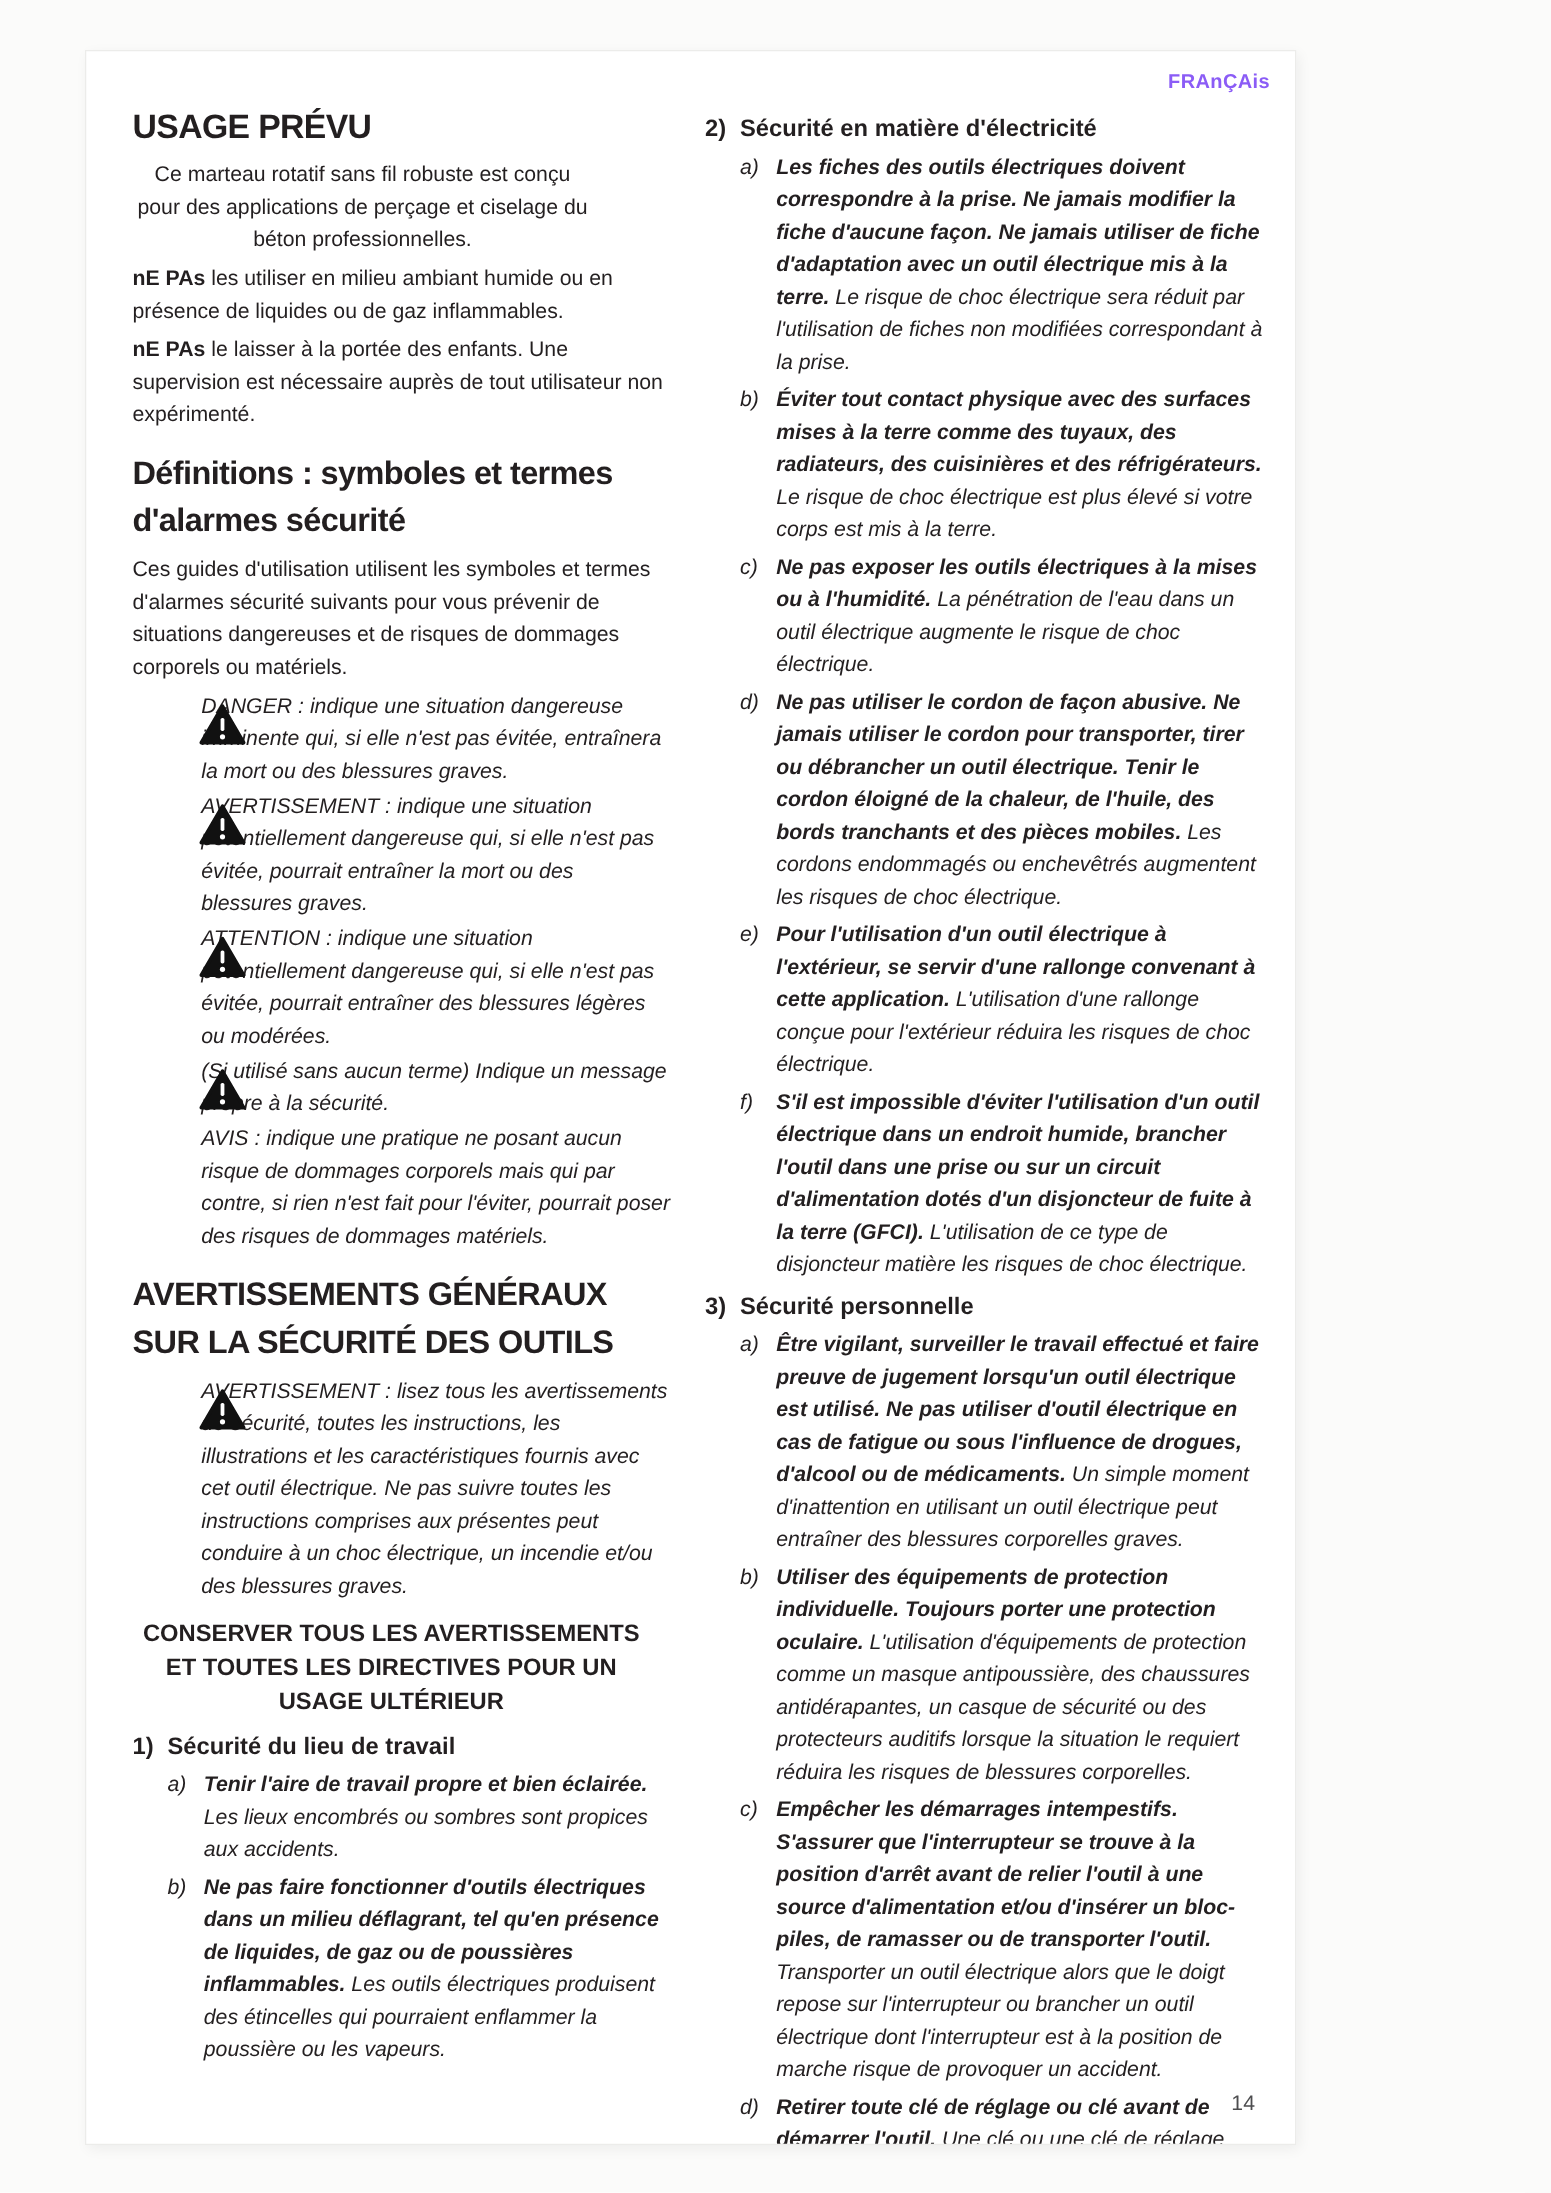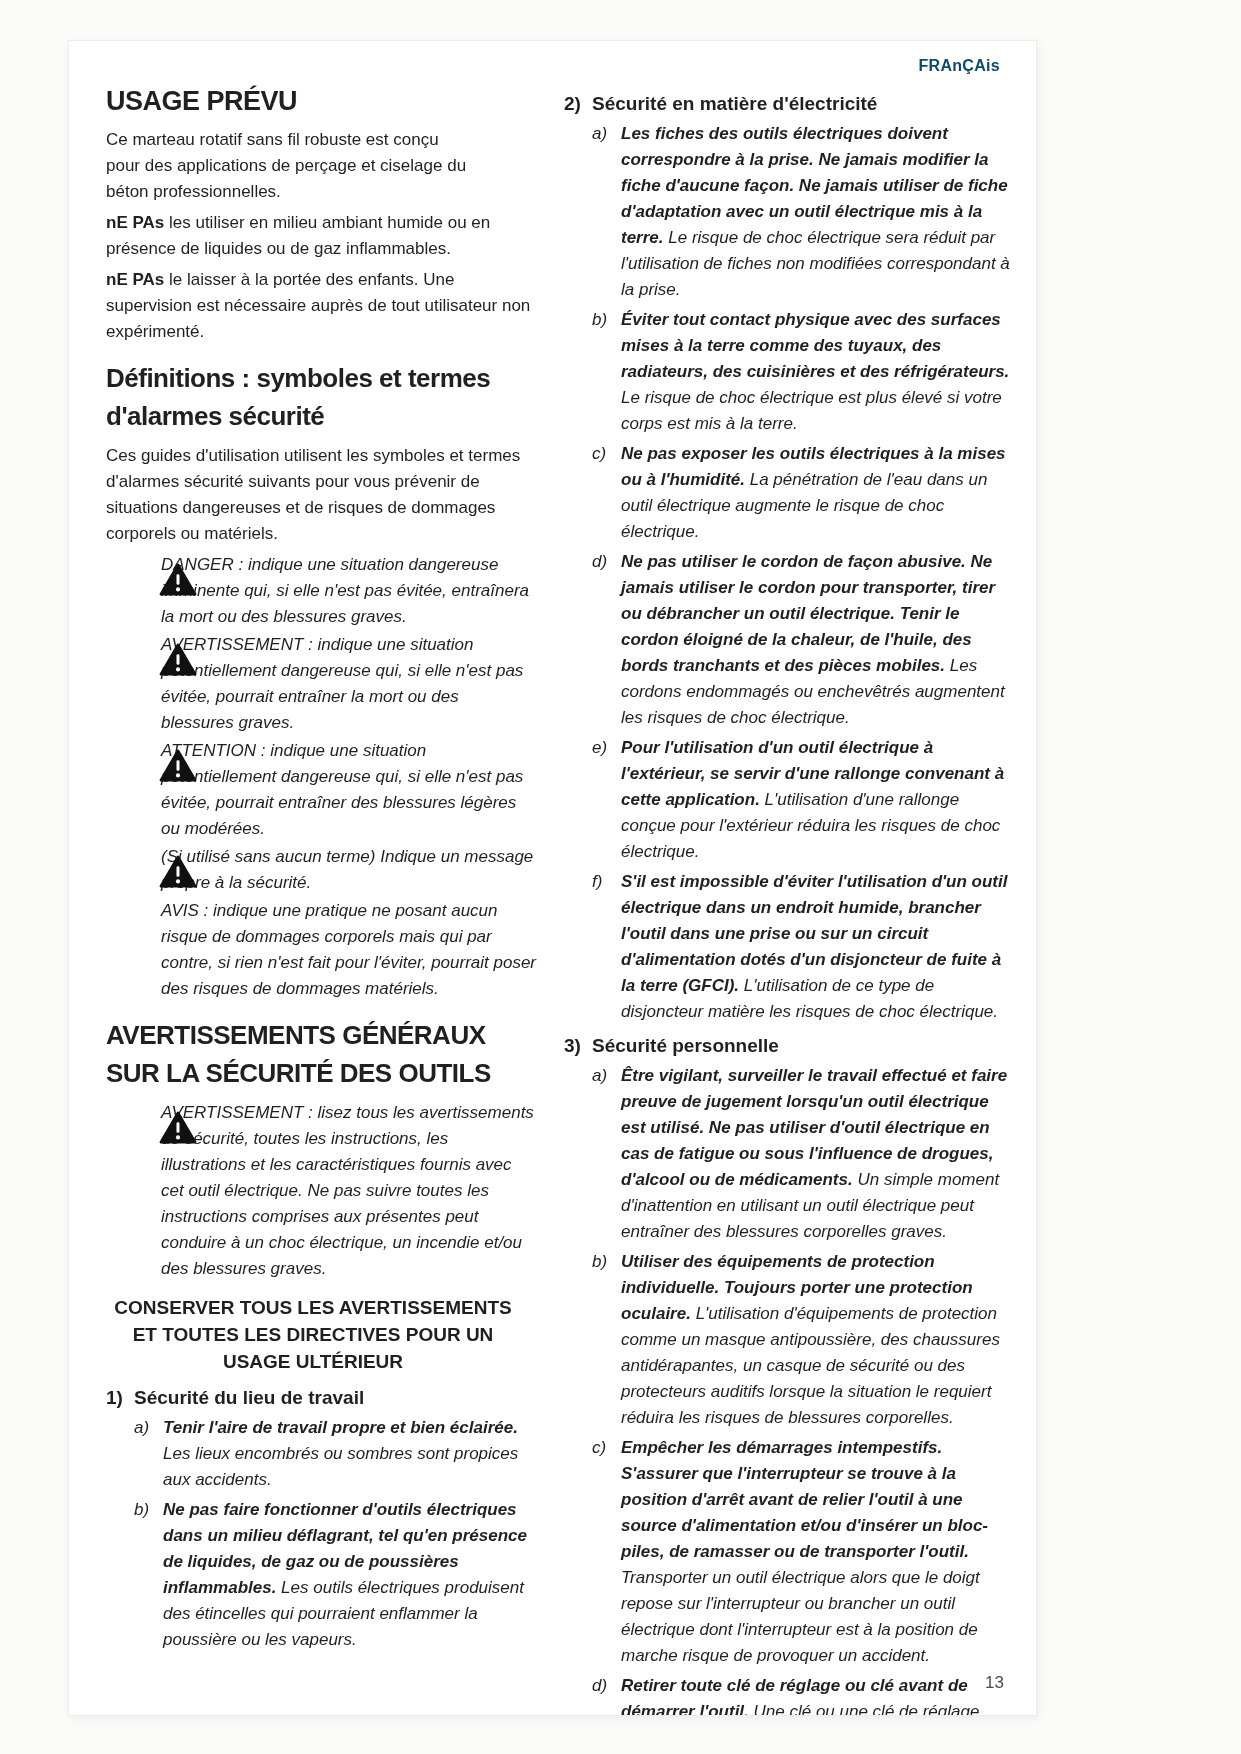"FRAnÇAis" .lang { color: #0c4a6e -> #8b5cf6; right: 36px -> 20px }
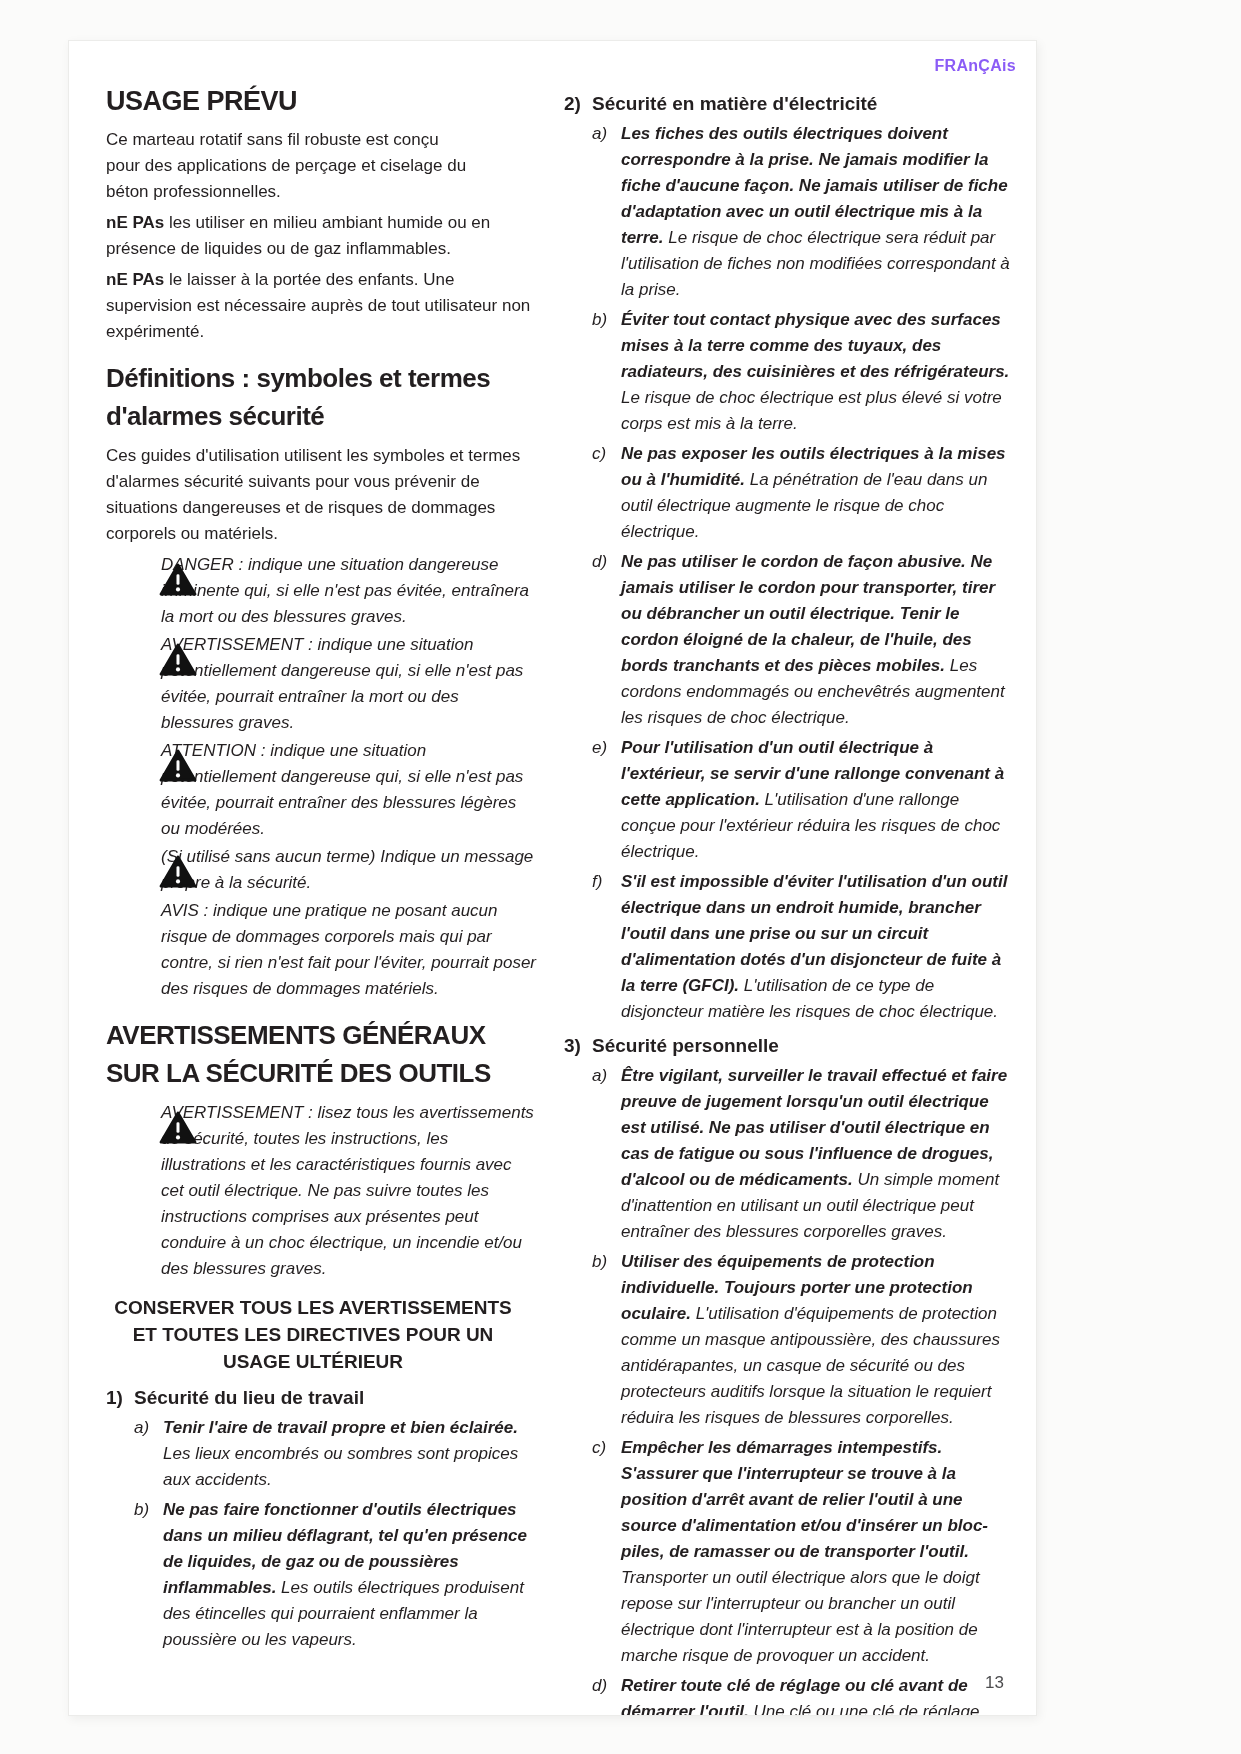"Ce marteau rotatif sans fil" .narrow { text-align: none -> center }
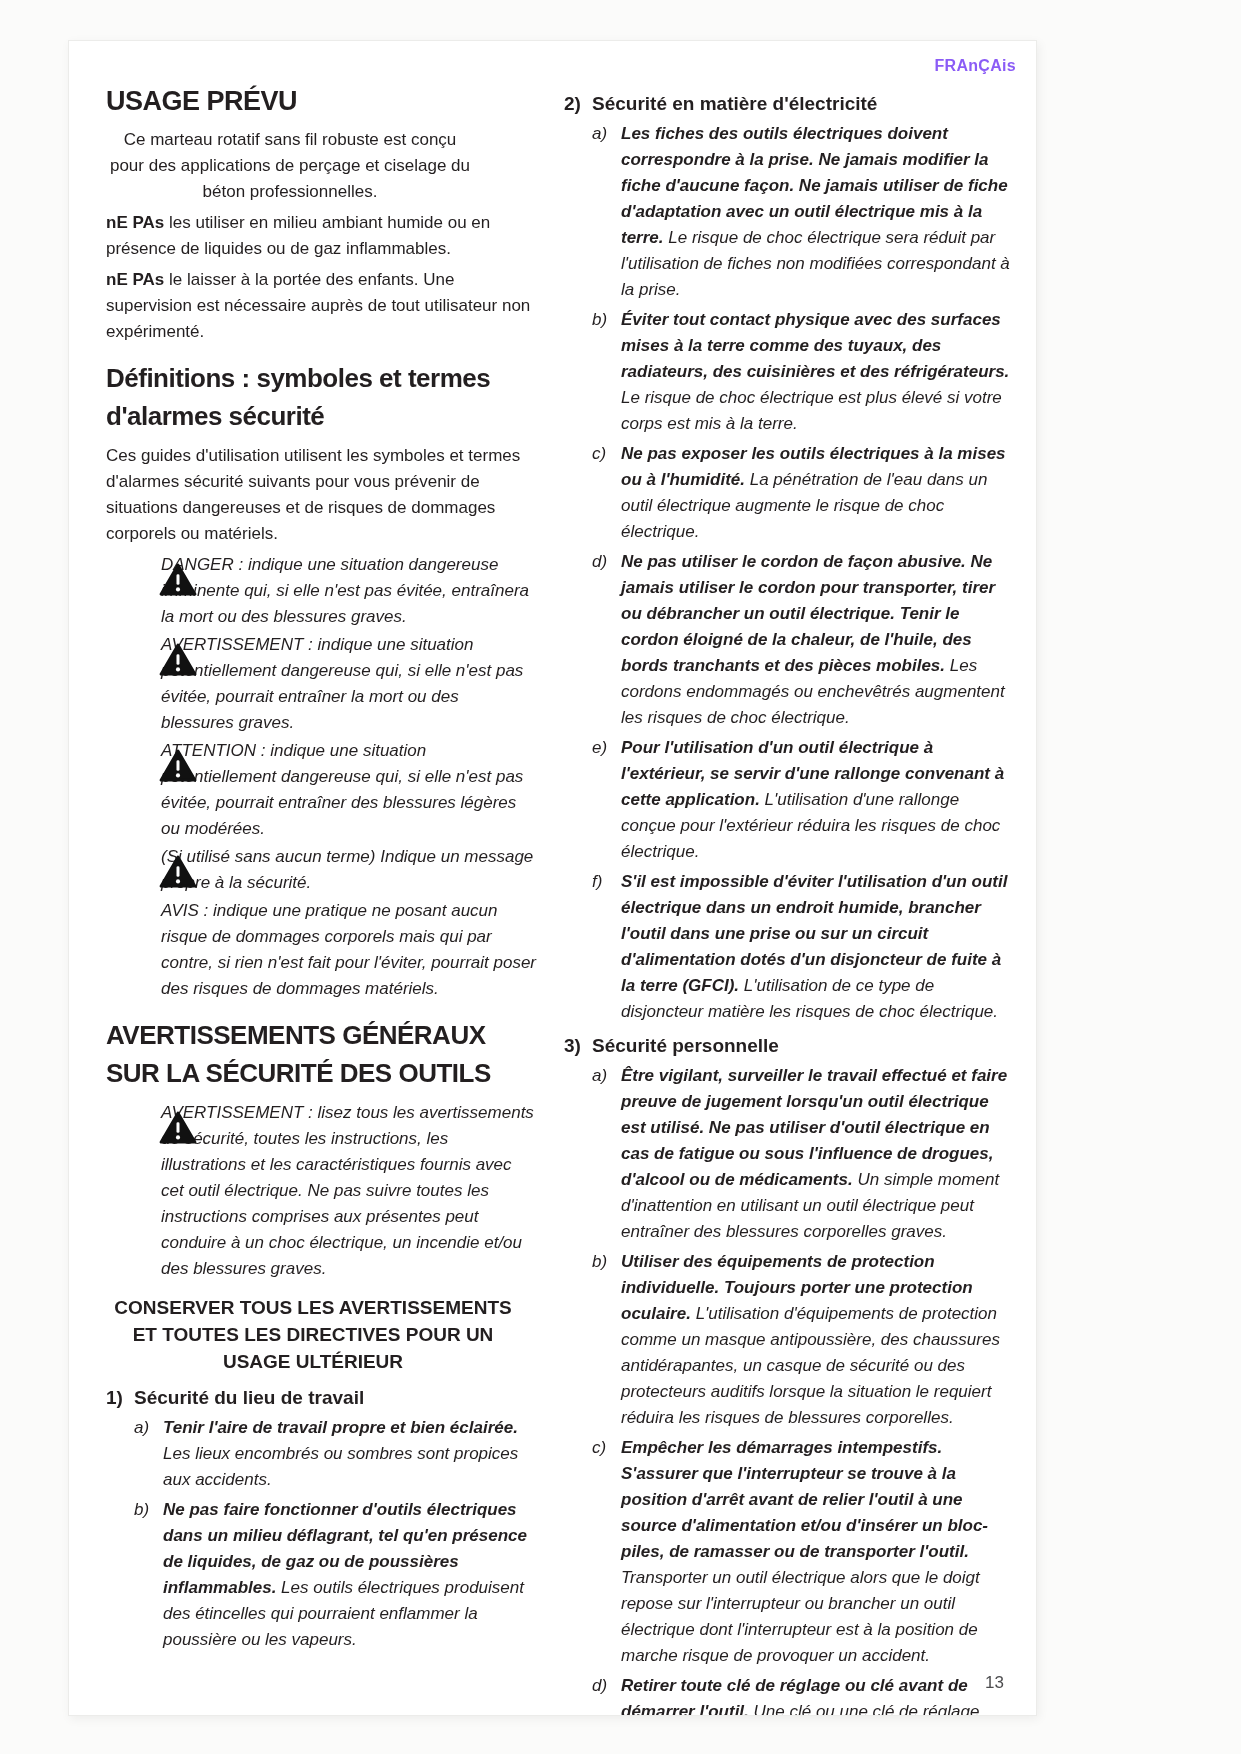"13" div.page-num { text: 13 -> 14 }
